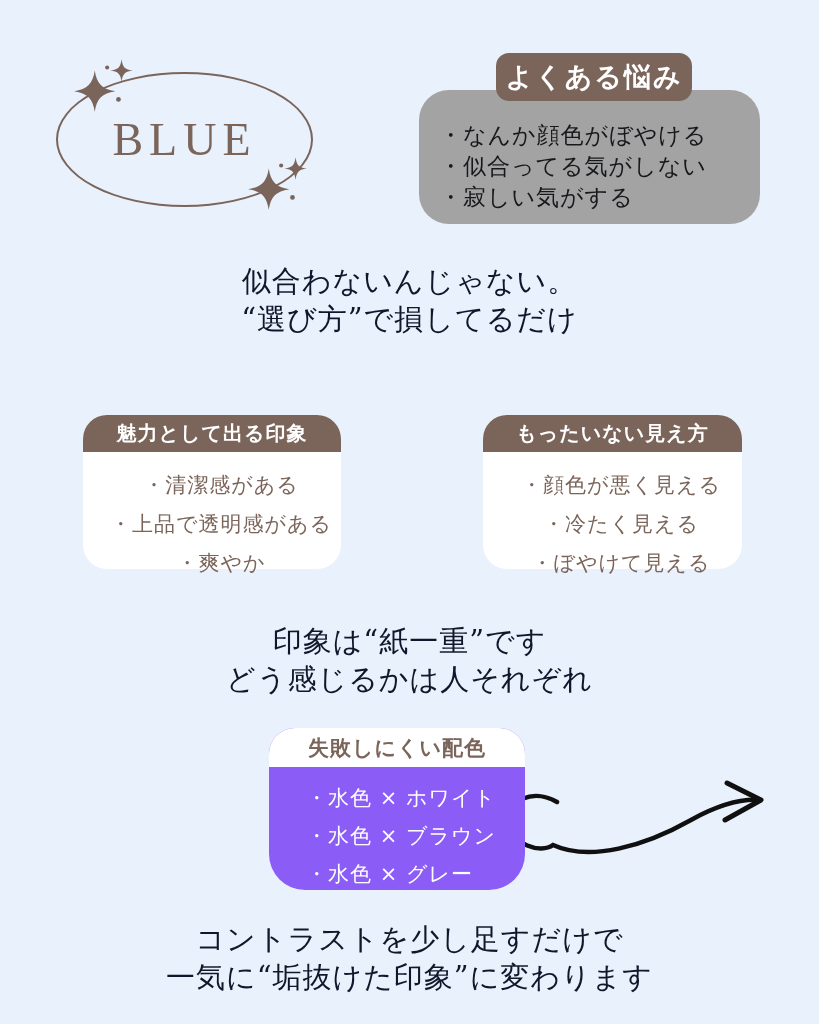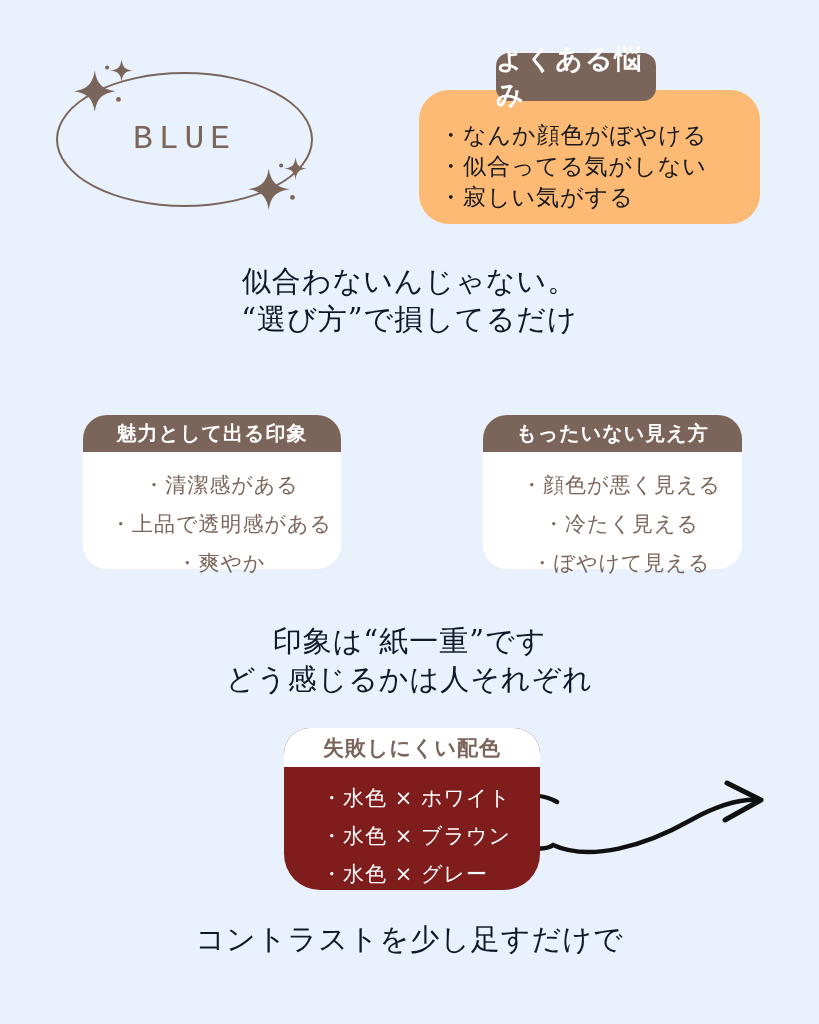"よくある悩み" .pill { width: 160px -> 196px }
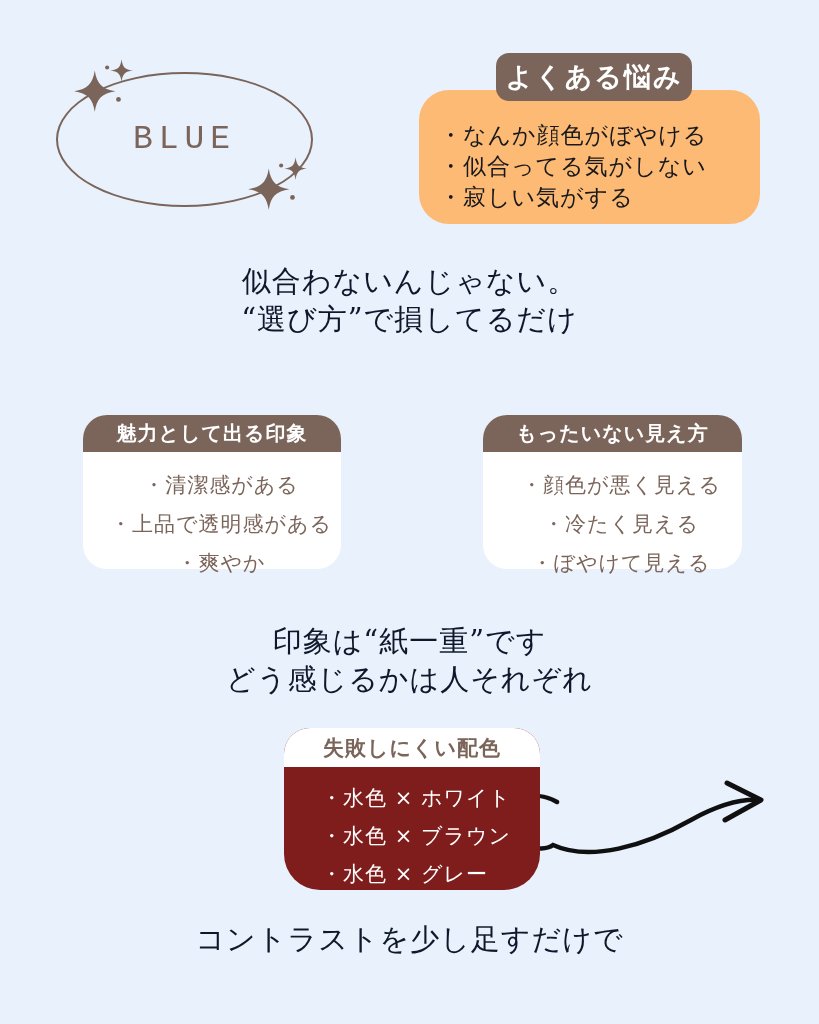"BLUE" .logo-text { font-family: Liberation Mono, monospace -> Liberation Serif, serif; font-size: 33px -> 46px }
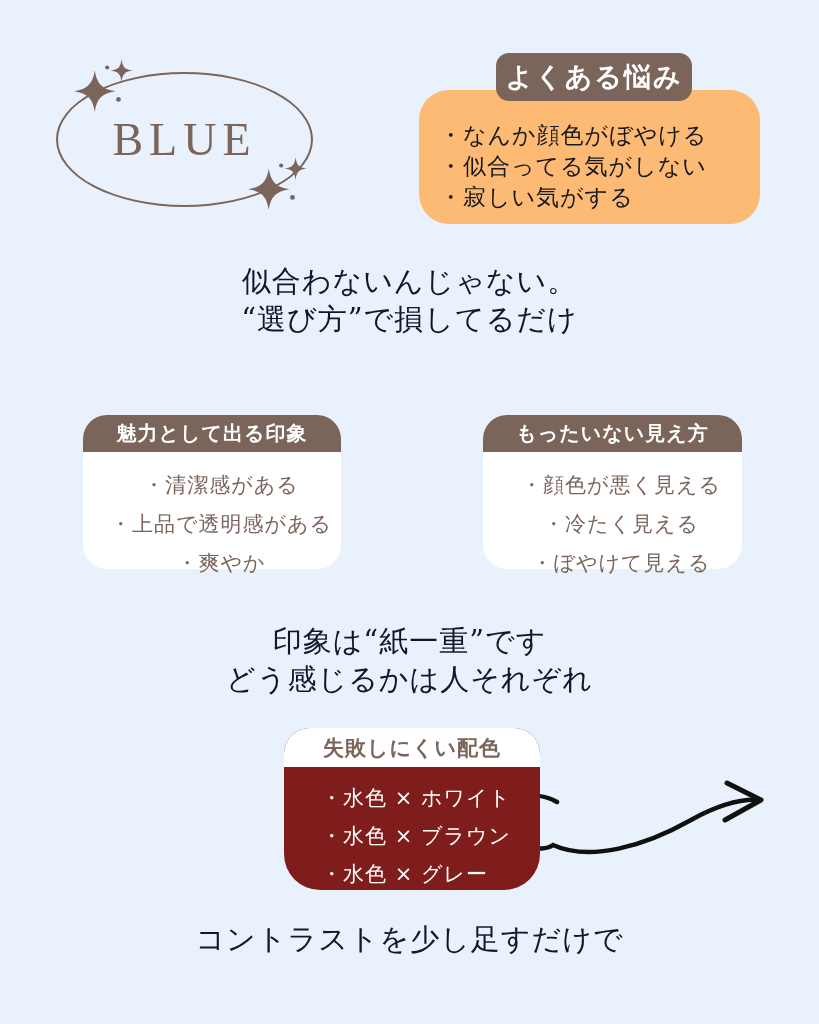"・なんか顔色がぼやける" .worries-card { background: #fdba74 -> #a3a3a3 }
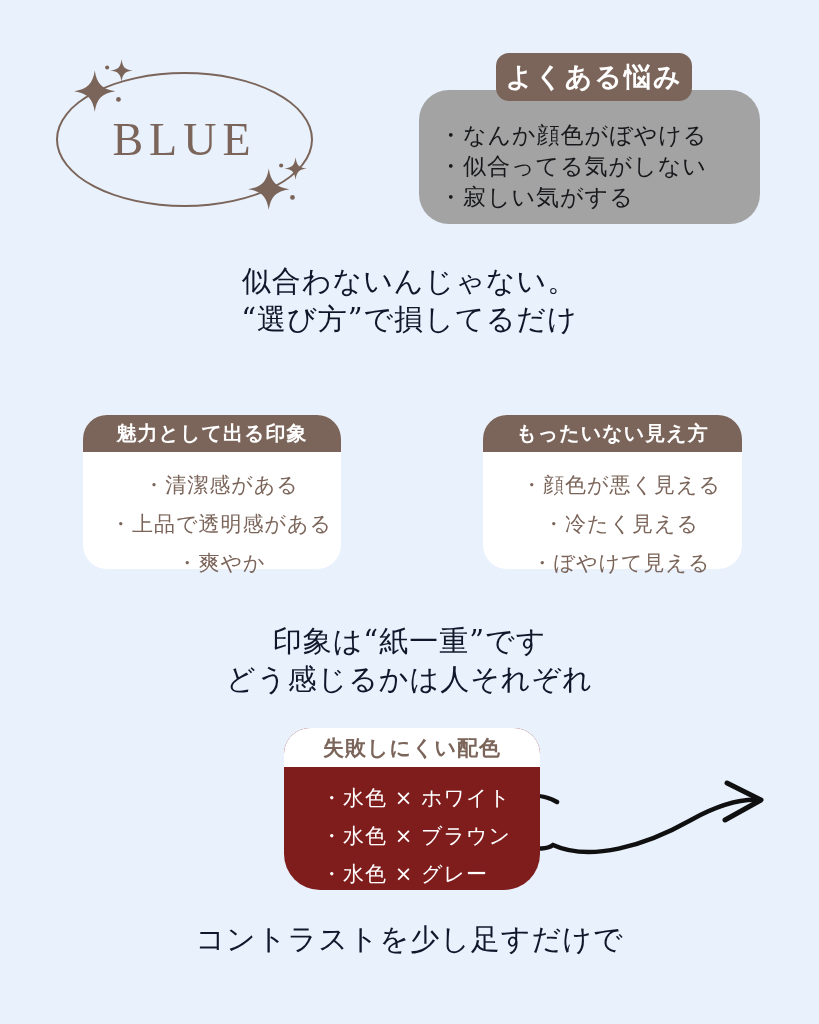"失敗しにくい配色" .palette-card { background: #7f1d1d -> #8b5cf6; left: 284px -> 269px }
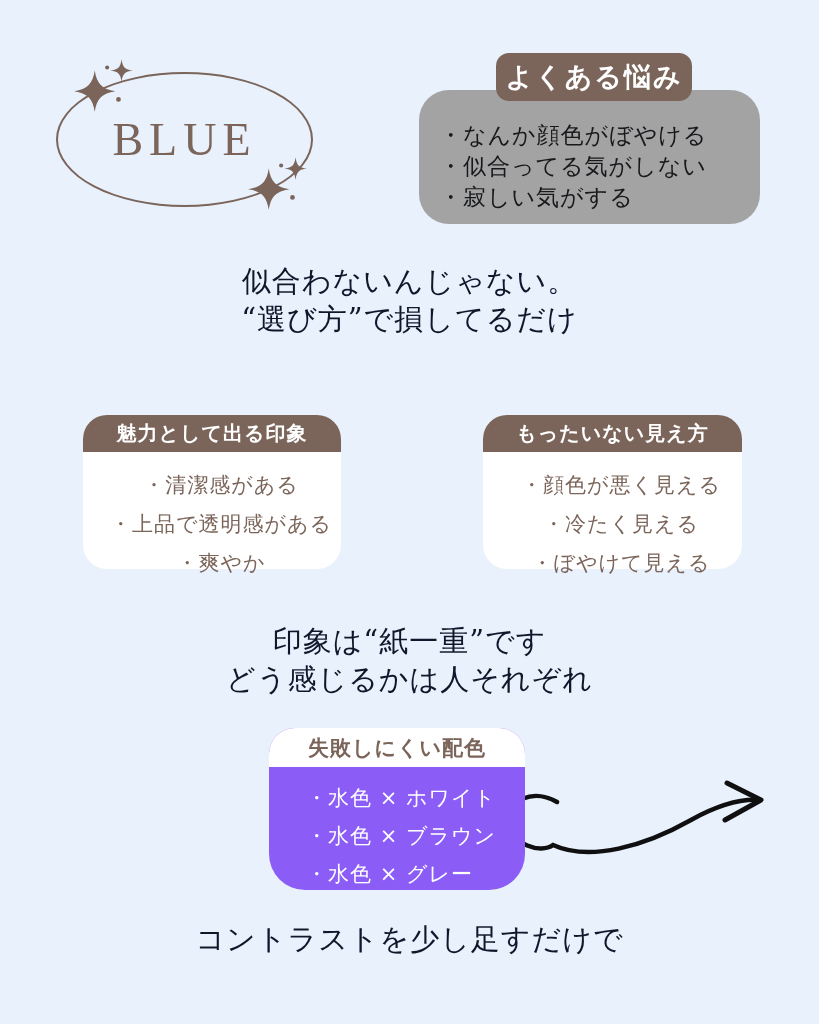"一気に“垢抜けた印象”に変わります" span { html: none -> <span>一気に“垢抜けた印象”に変わります</span> }
